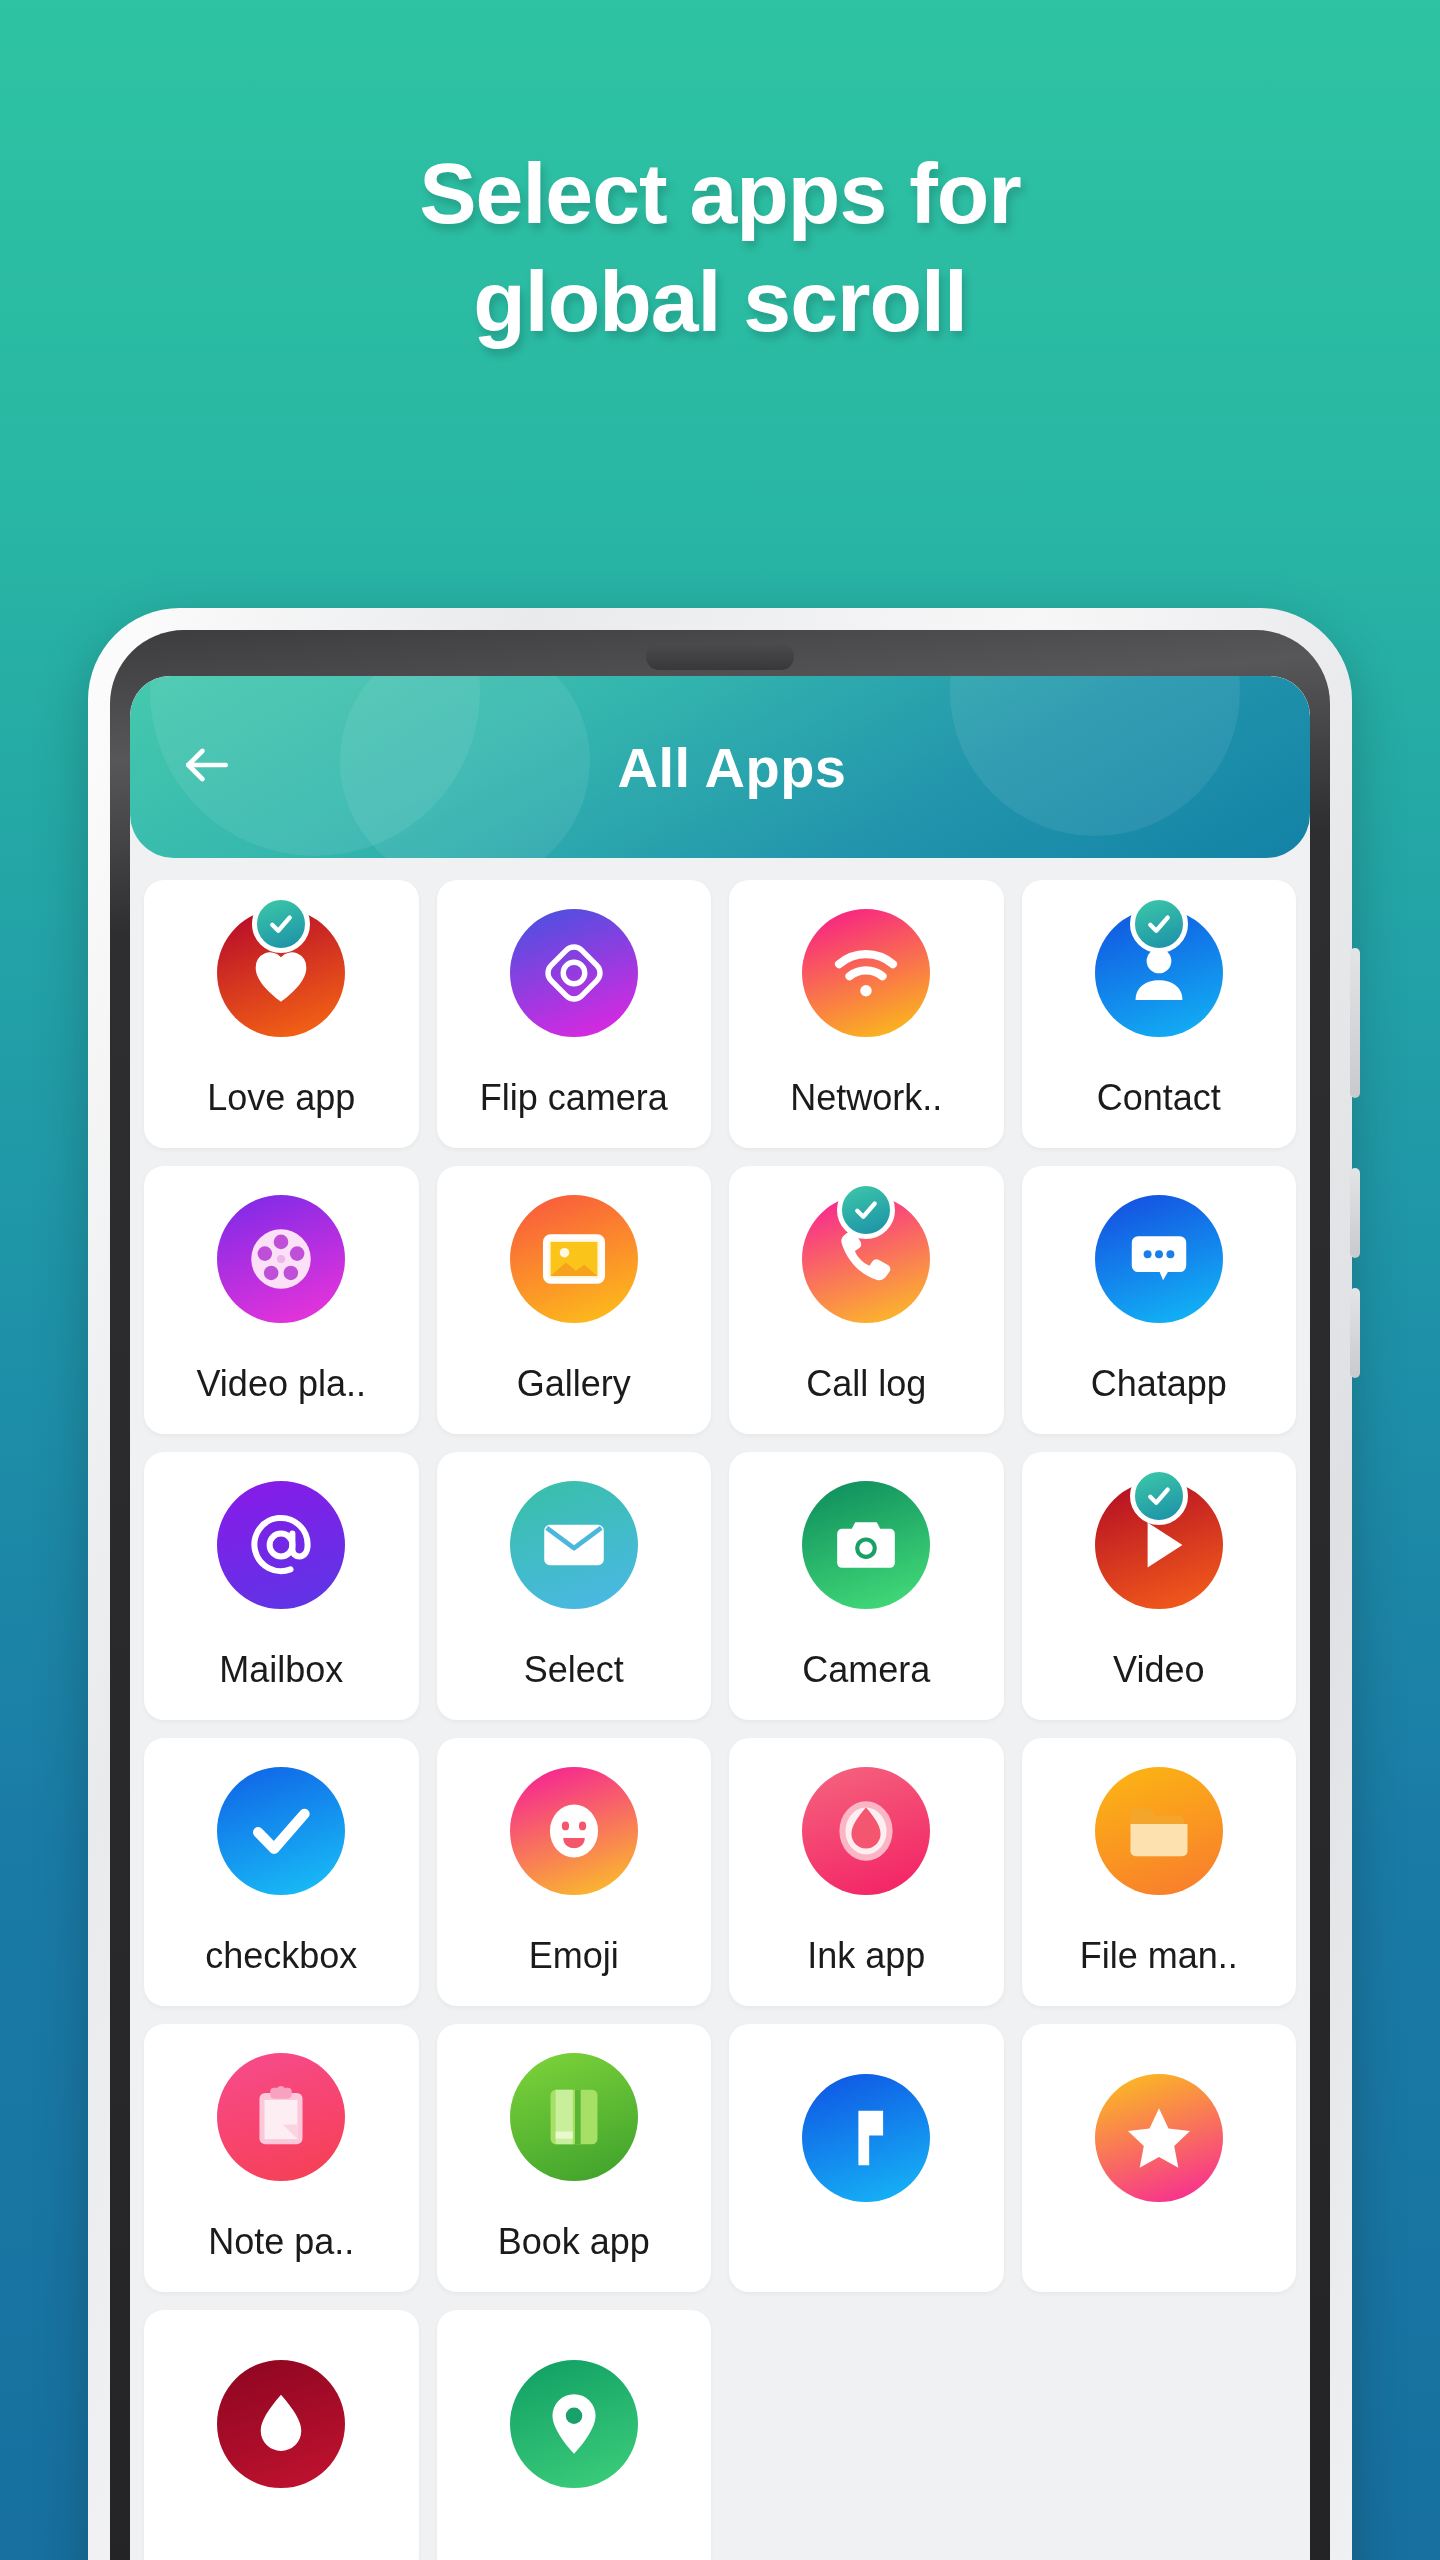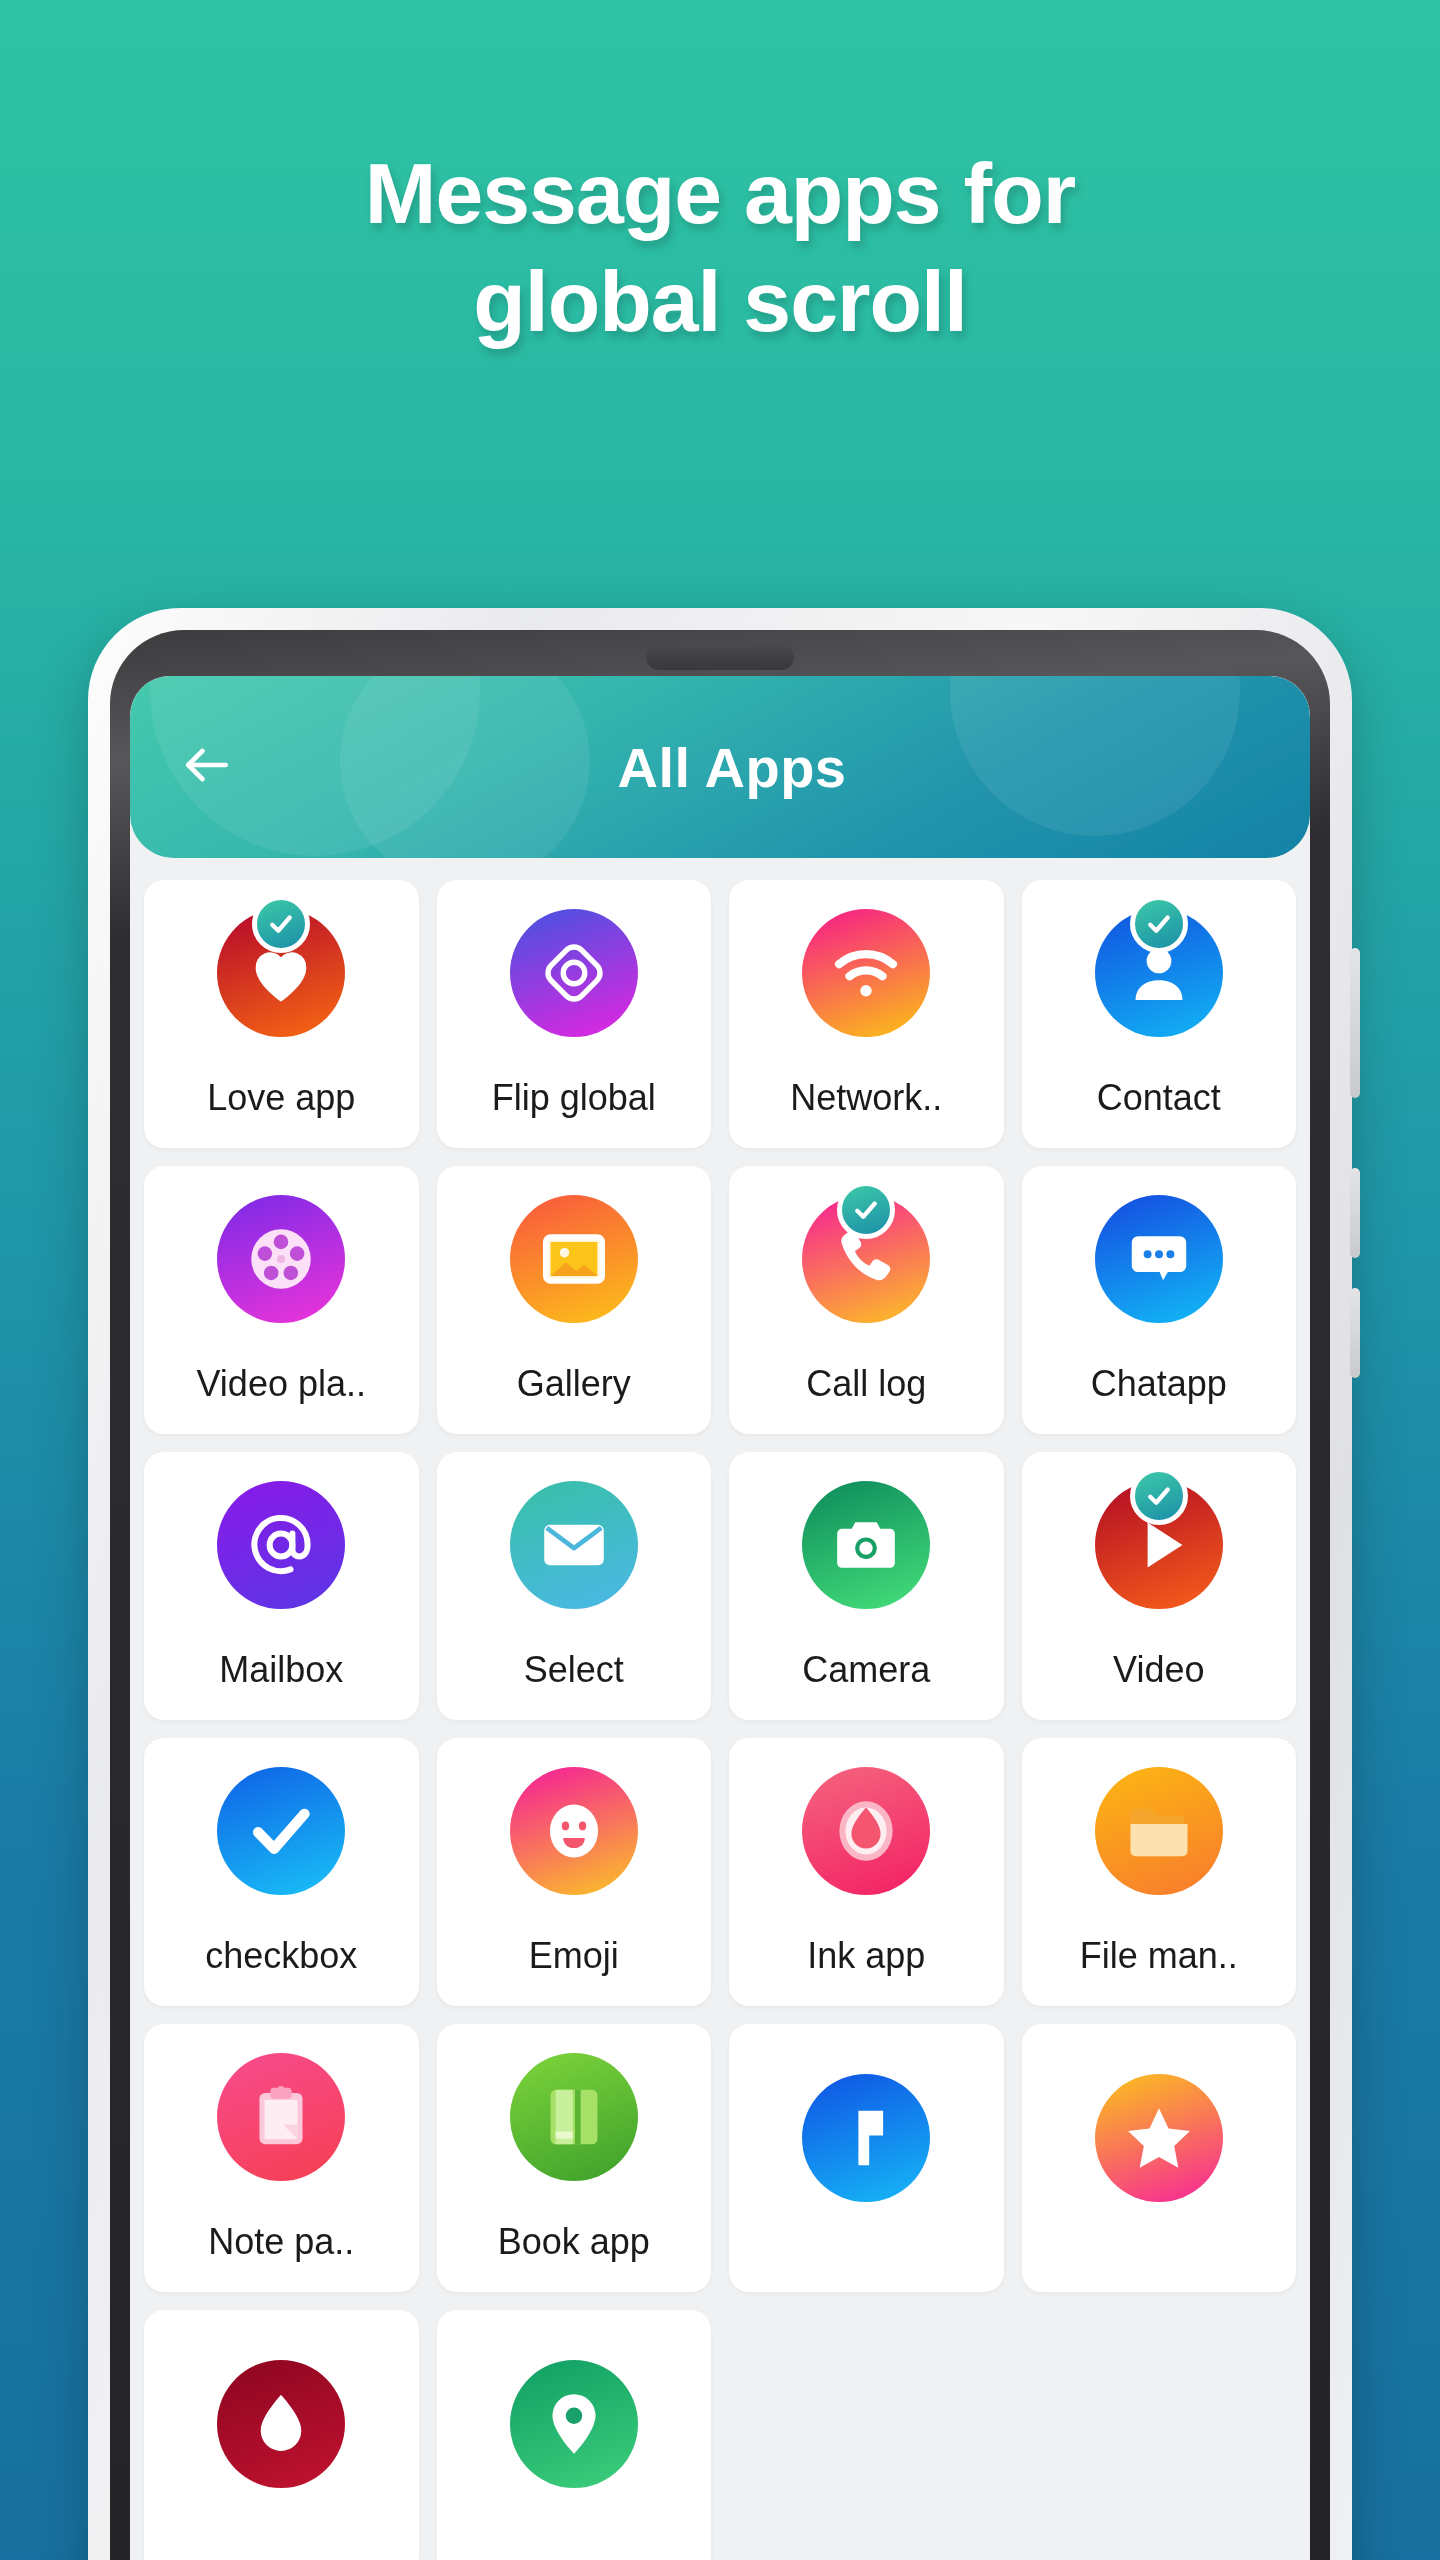"Message apps for" span.promo-line { text: Message -> Select }
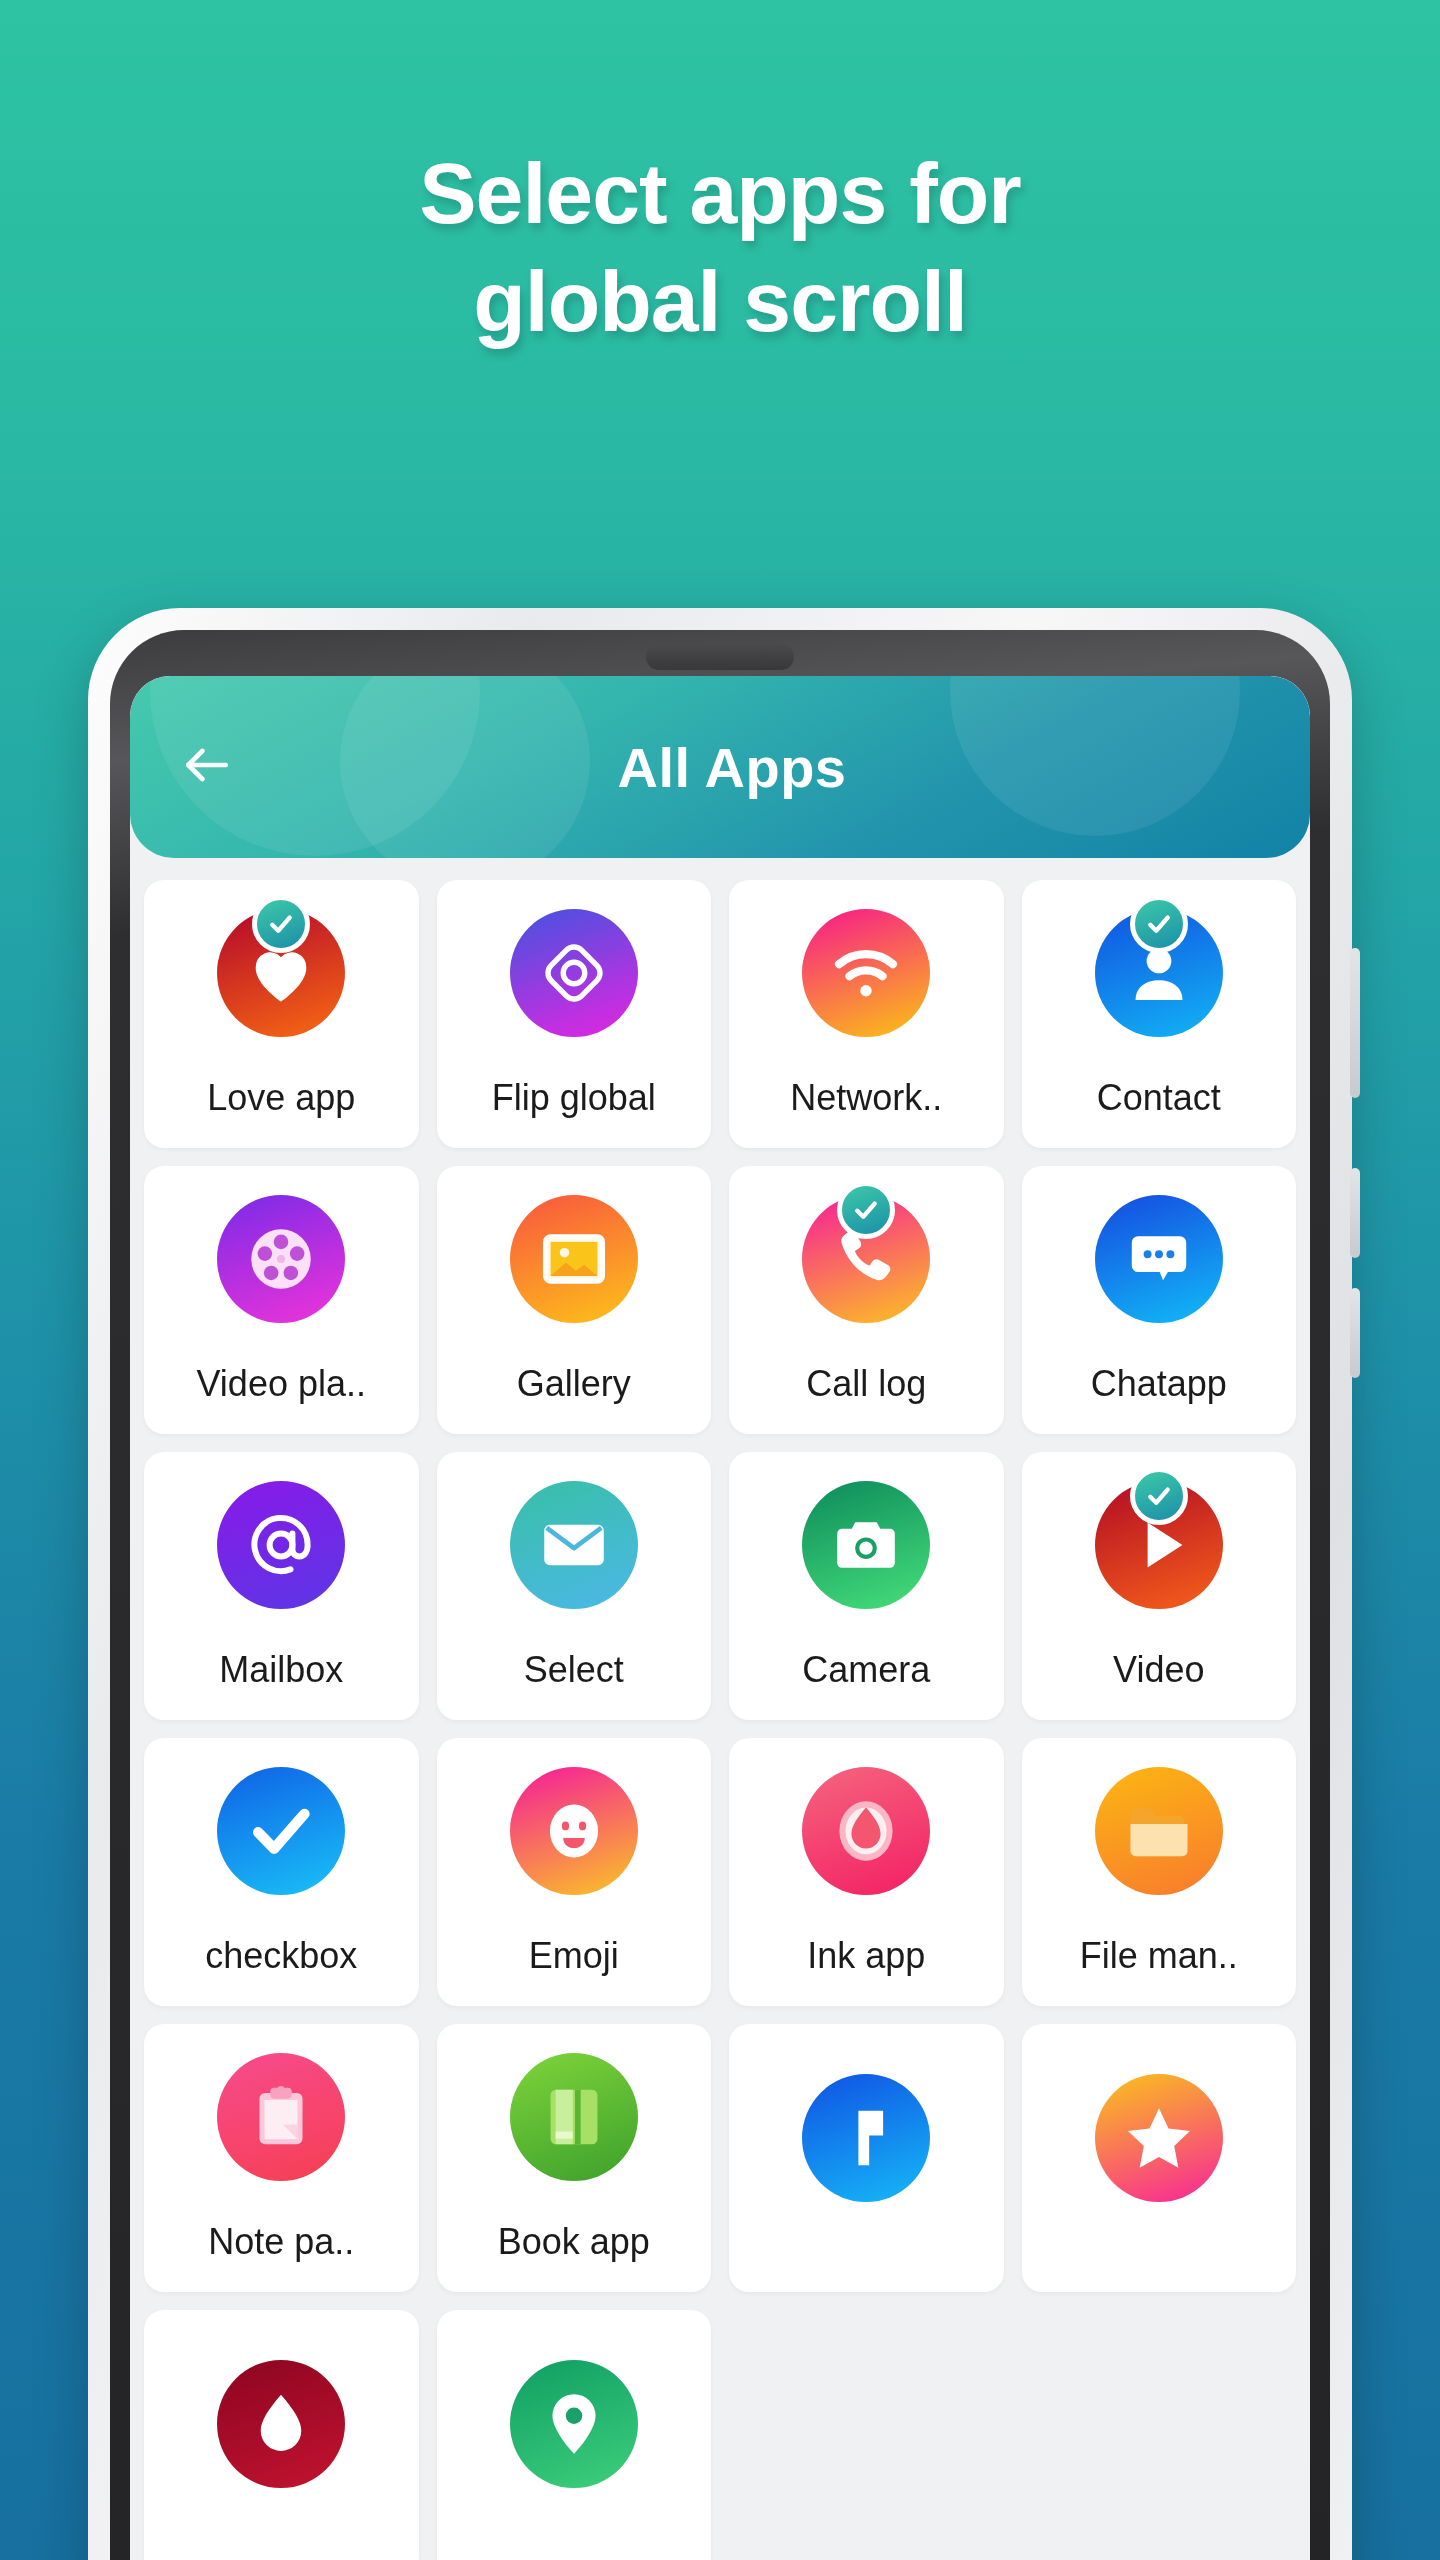"Flip global" div.tile-label { text: global -> camera }
